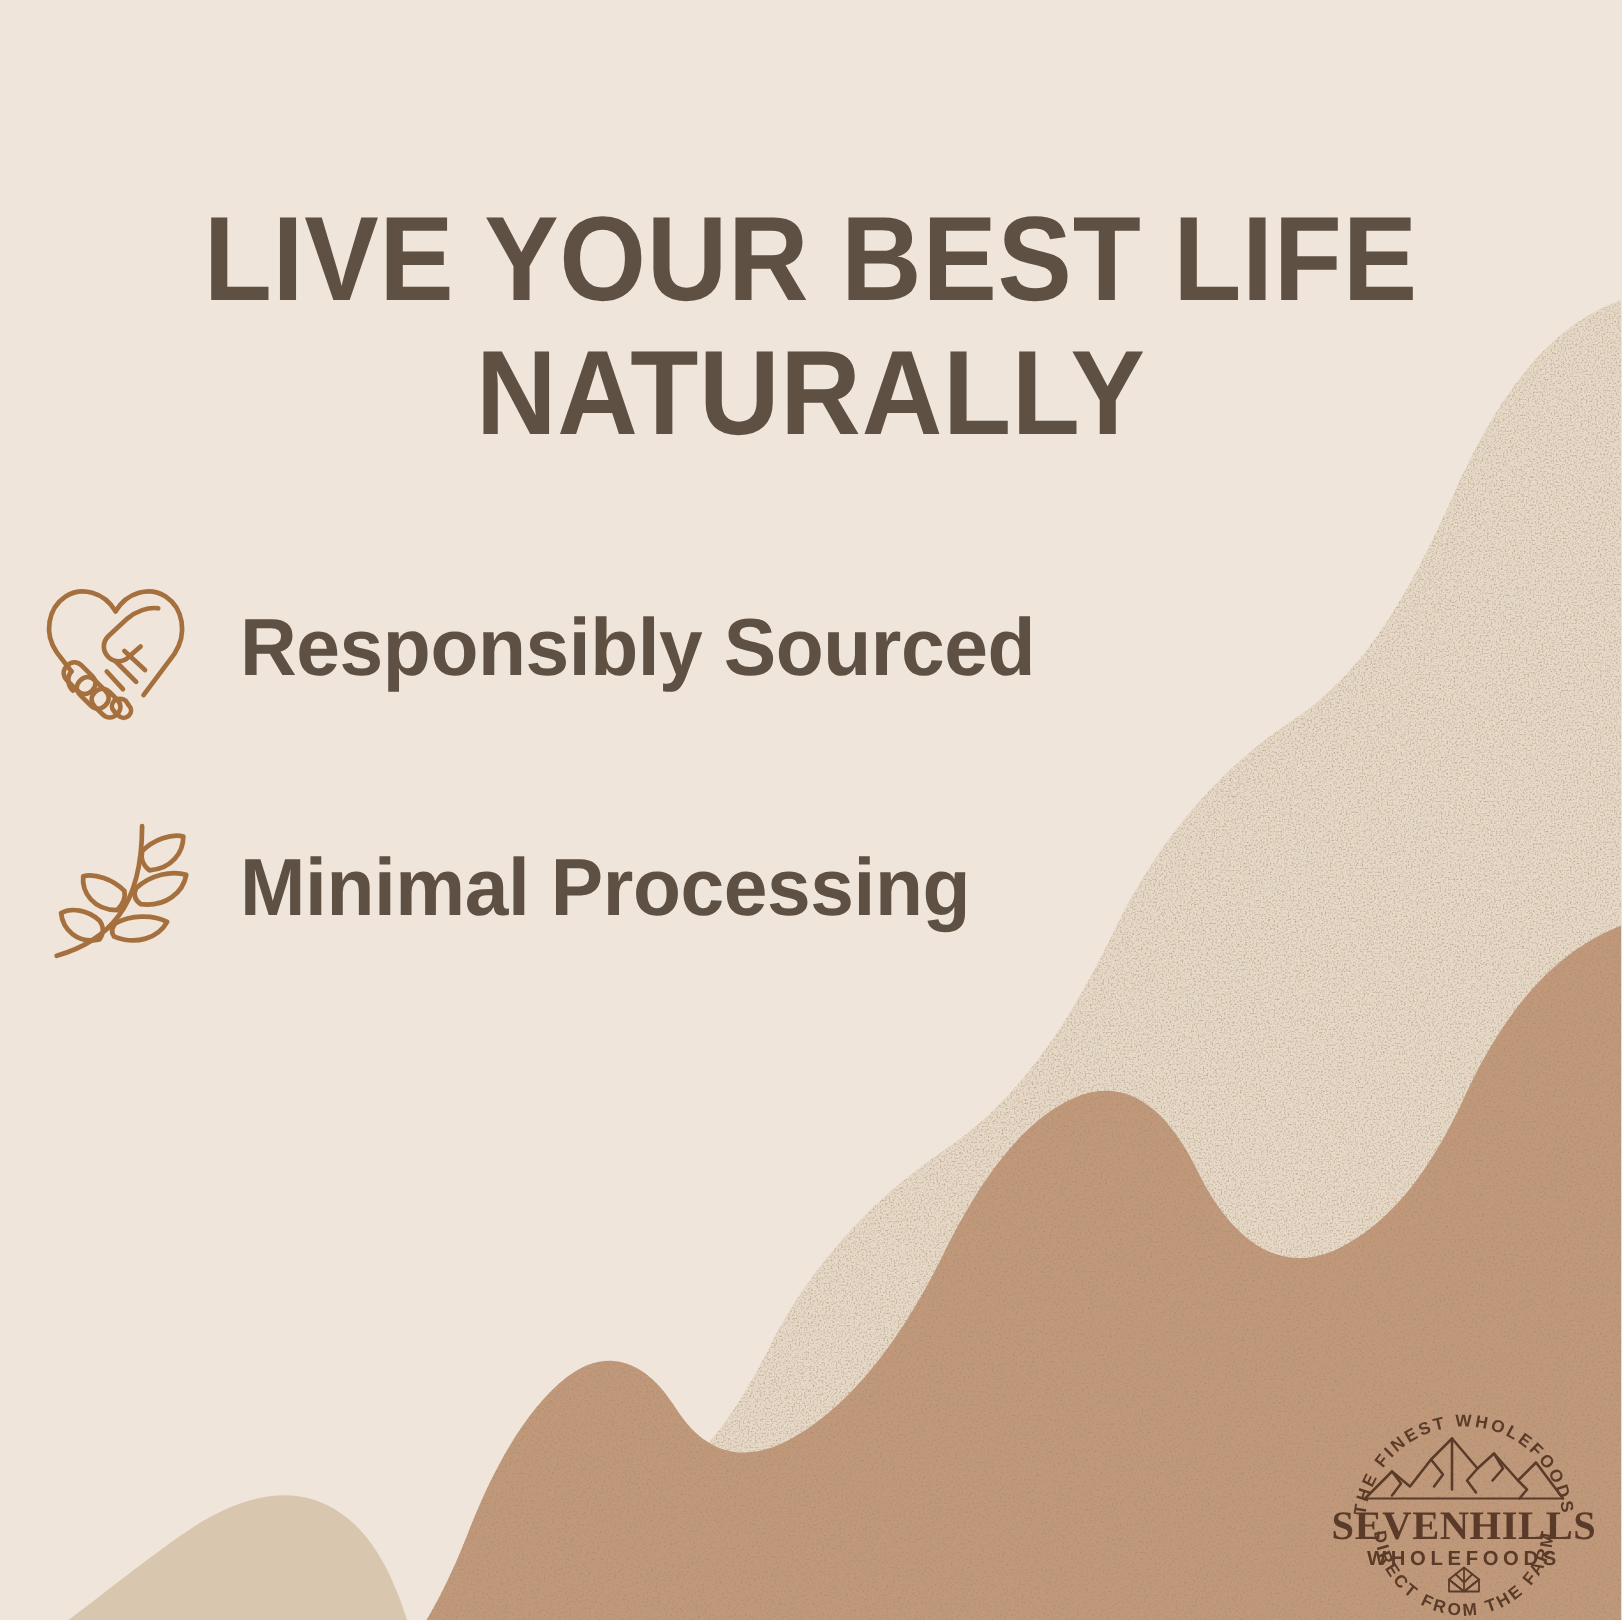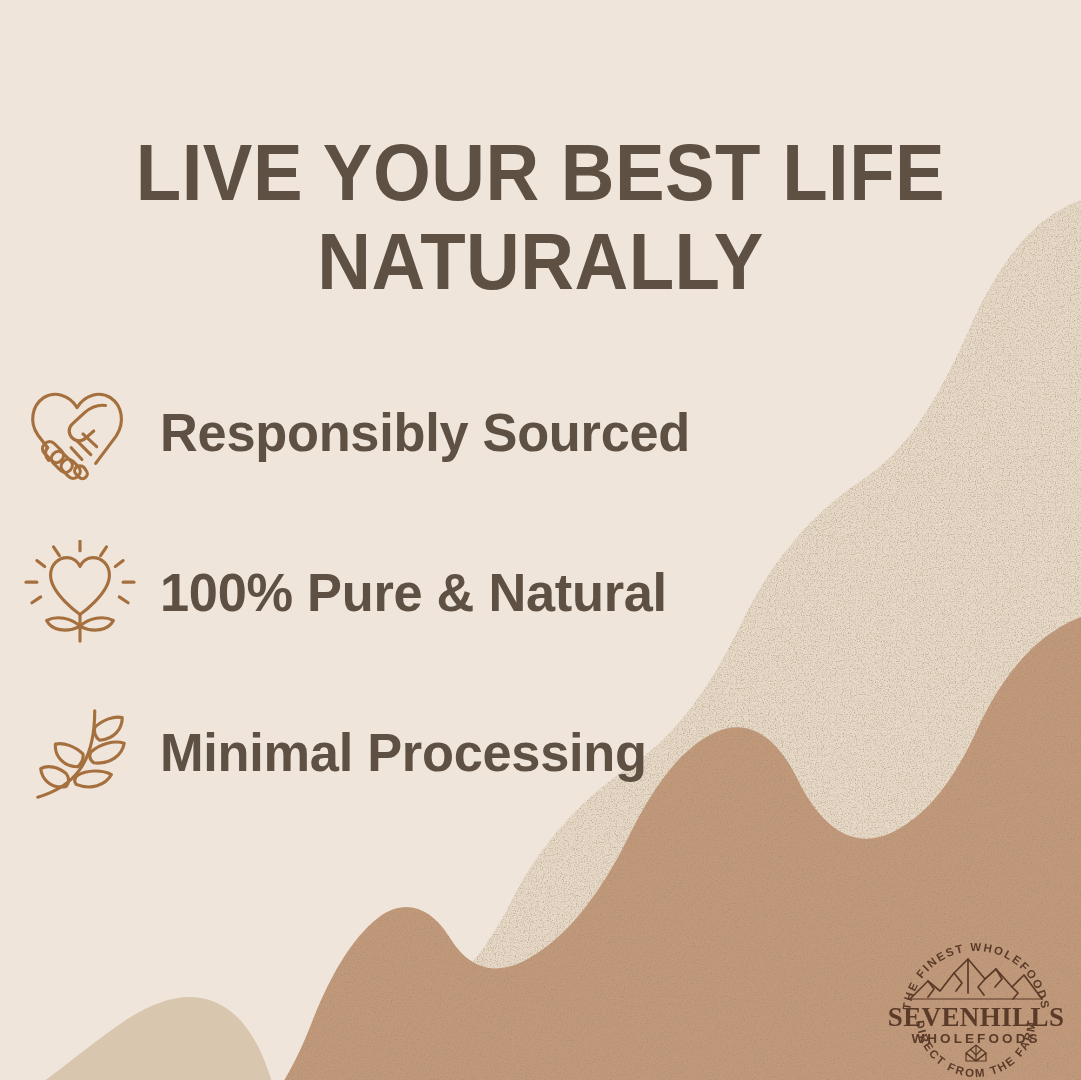"100% Pure & Natural" div.feature-row { html: <div> <div> <svg> <path></path> <path></path> <path></path> <path></path> <path></path> <path></path> <path></path> <path></path> <path></path> <path></path> <path></path> <path></path> <path></path> </svg> </div> <div>100% Pure &amp; Natural</div> </div> -> none }
